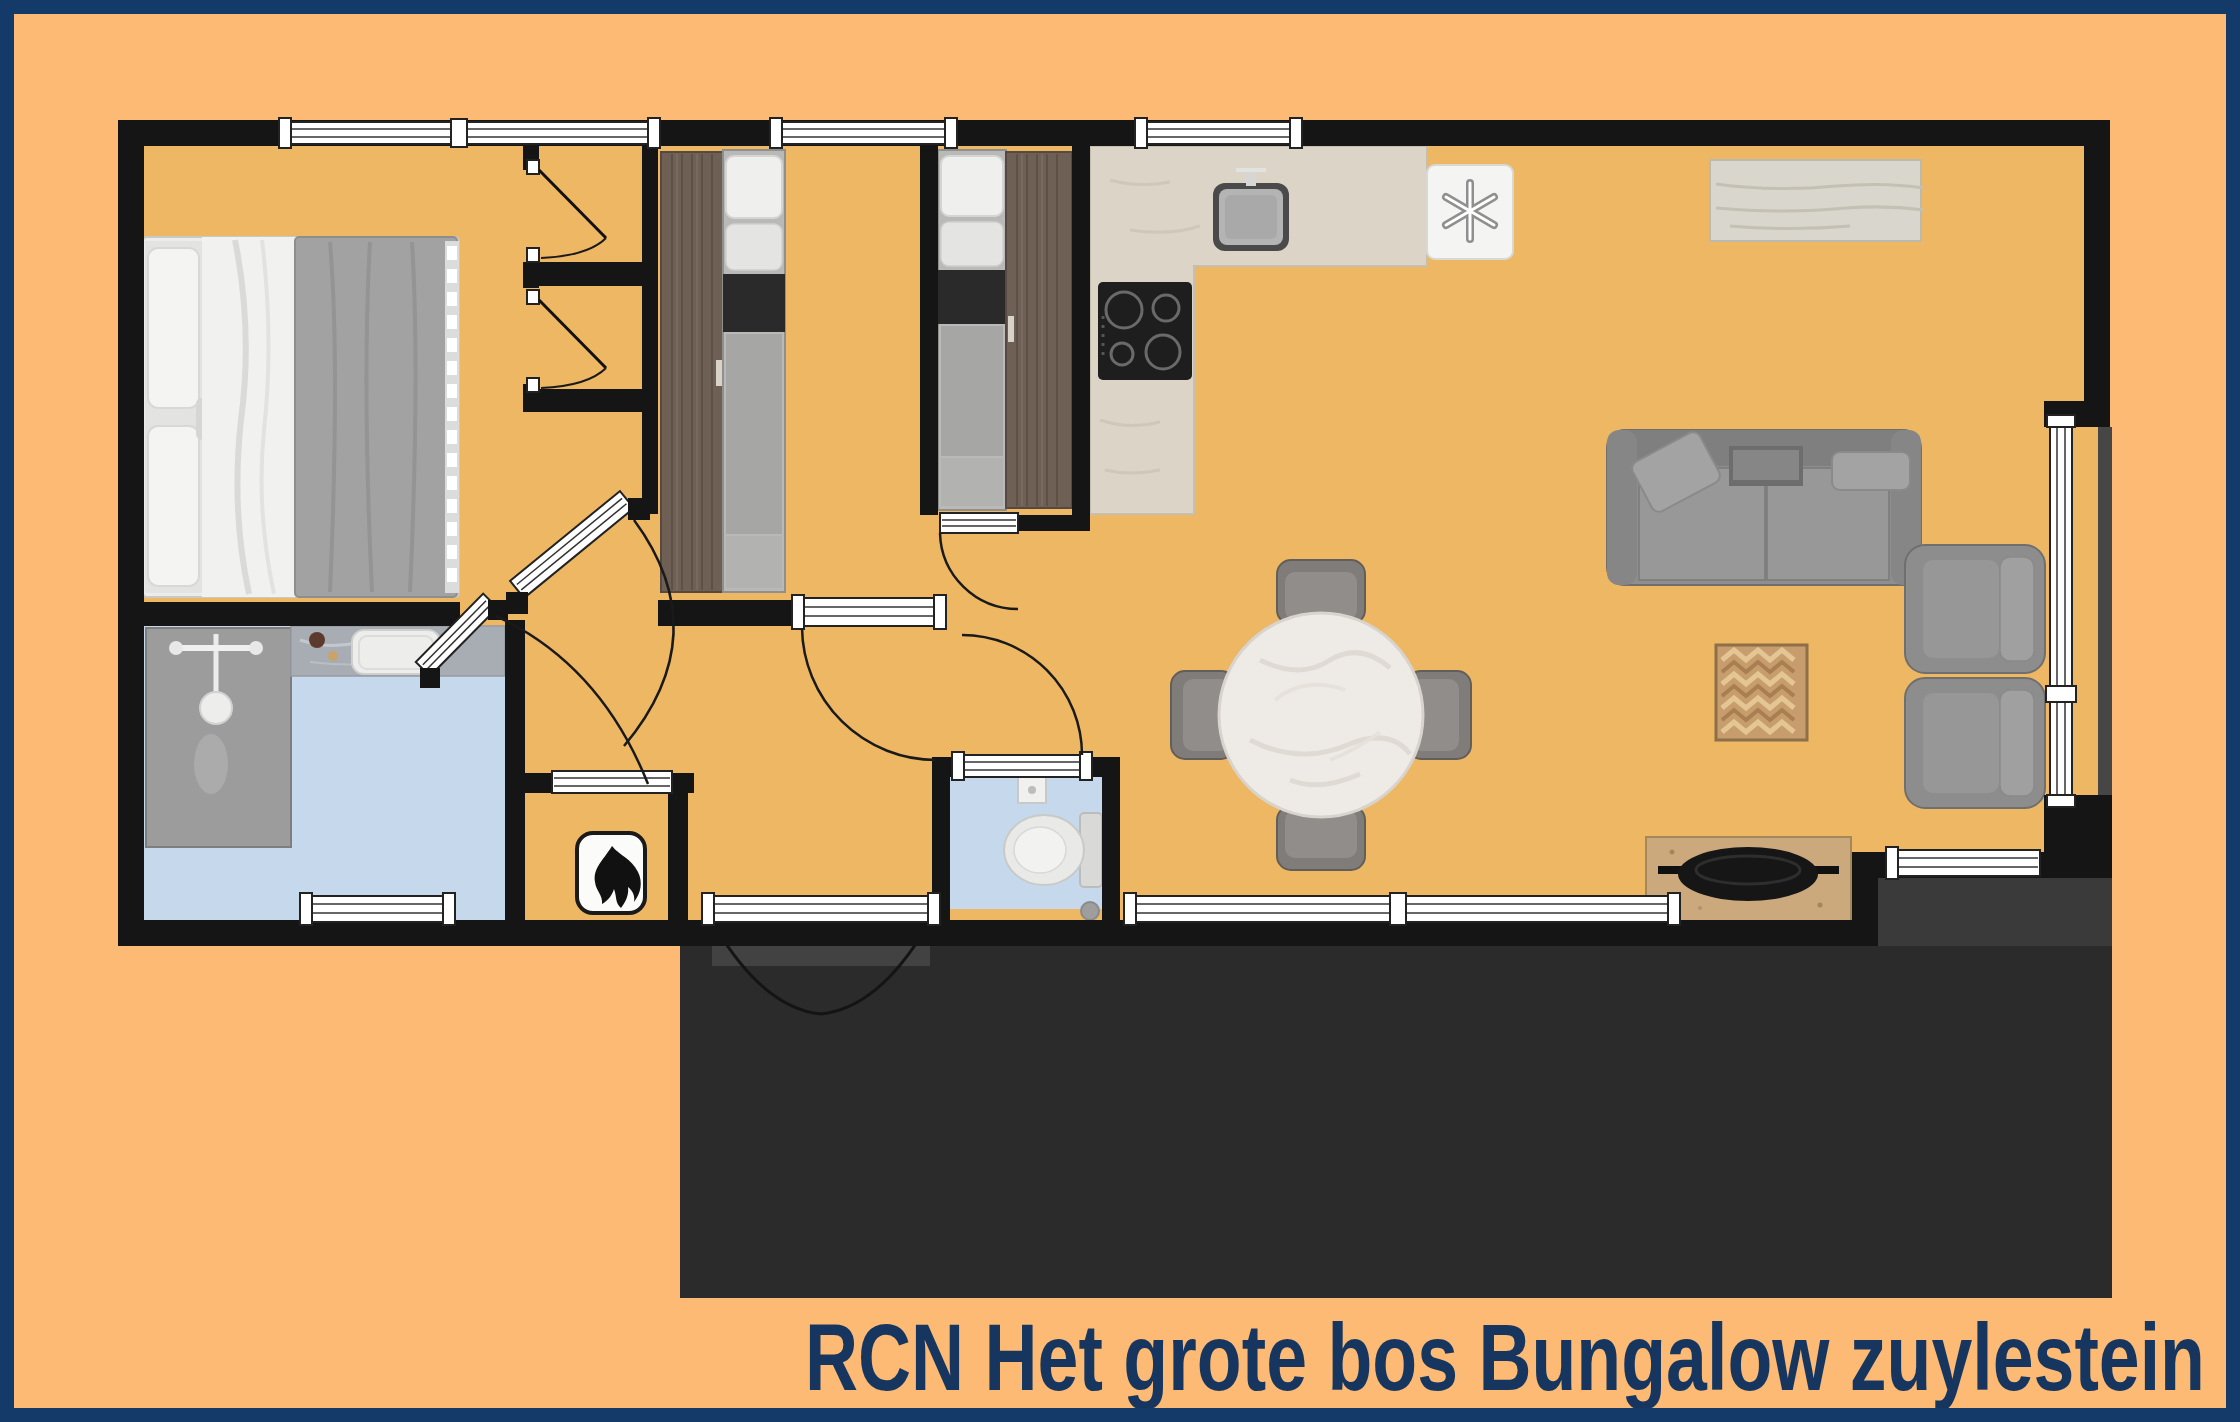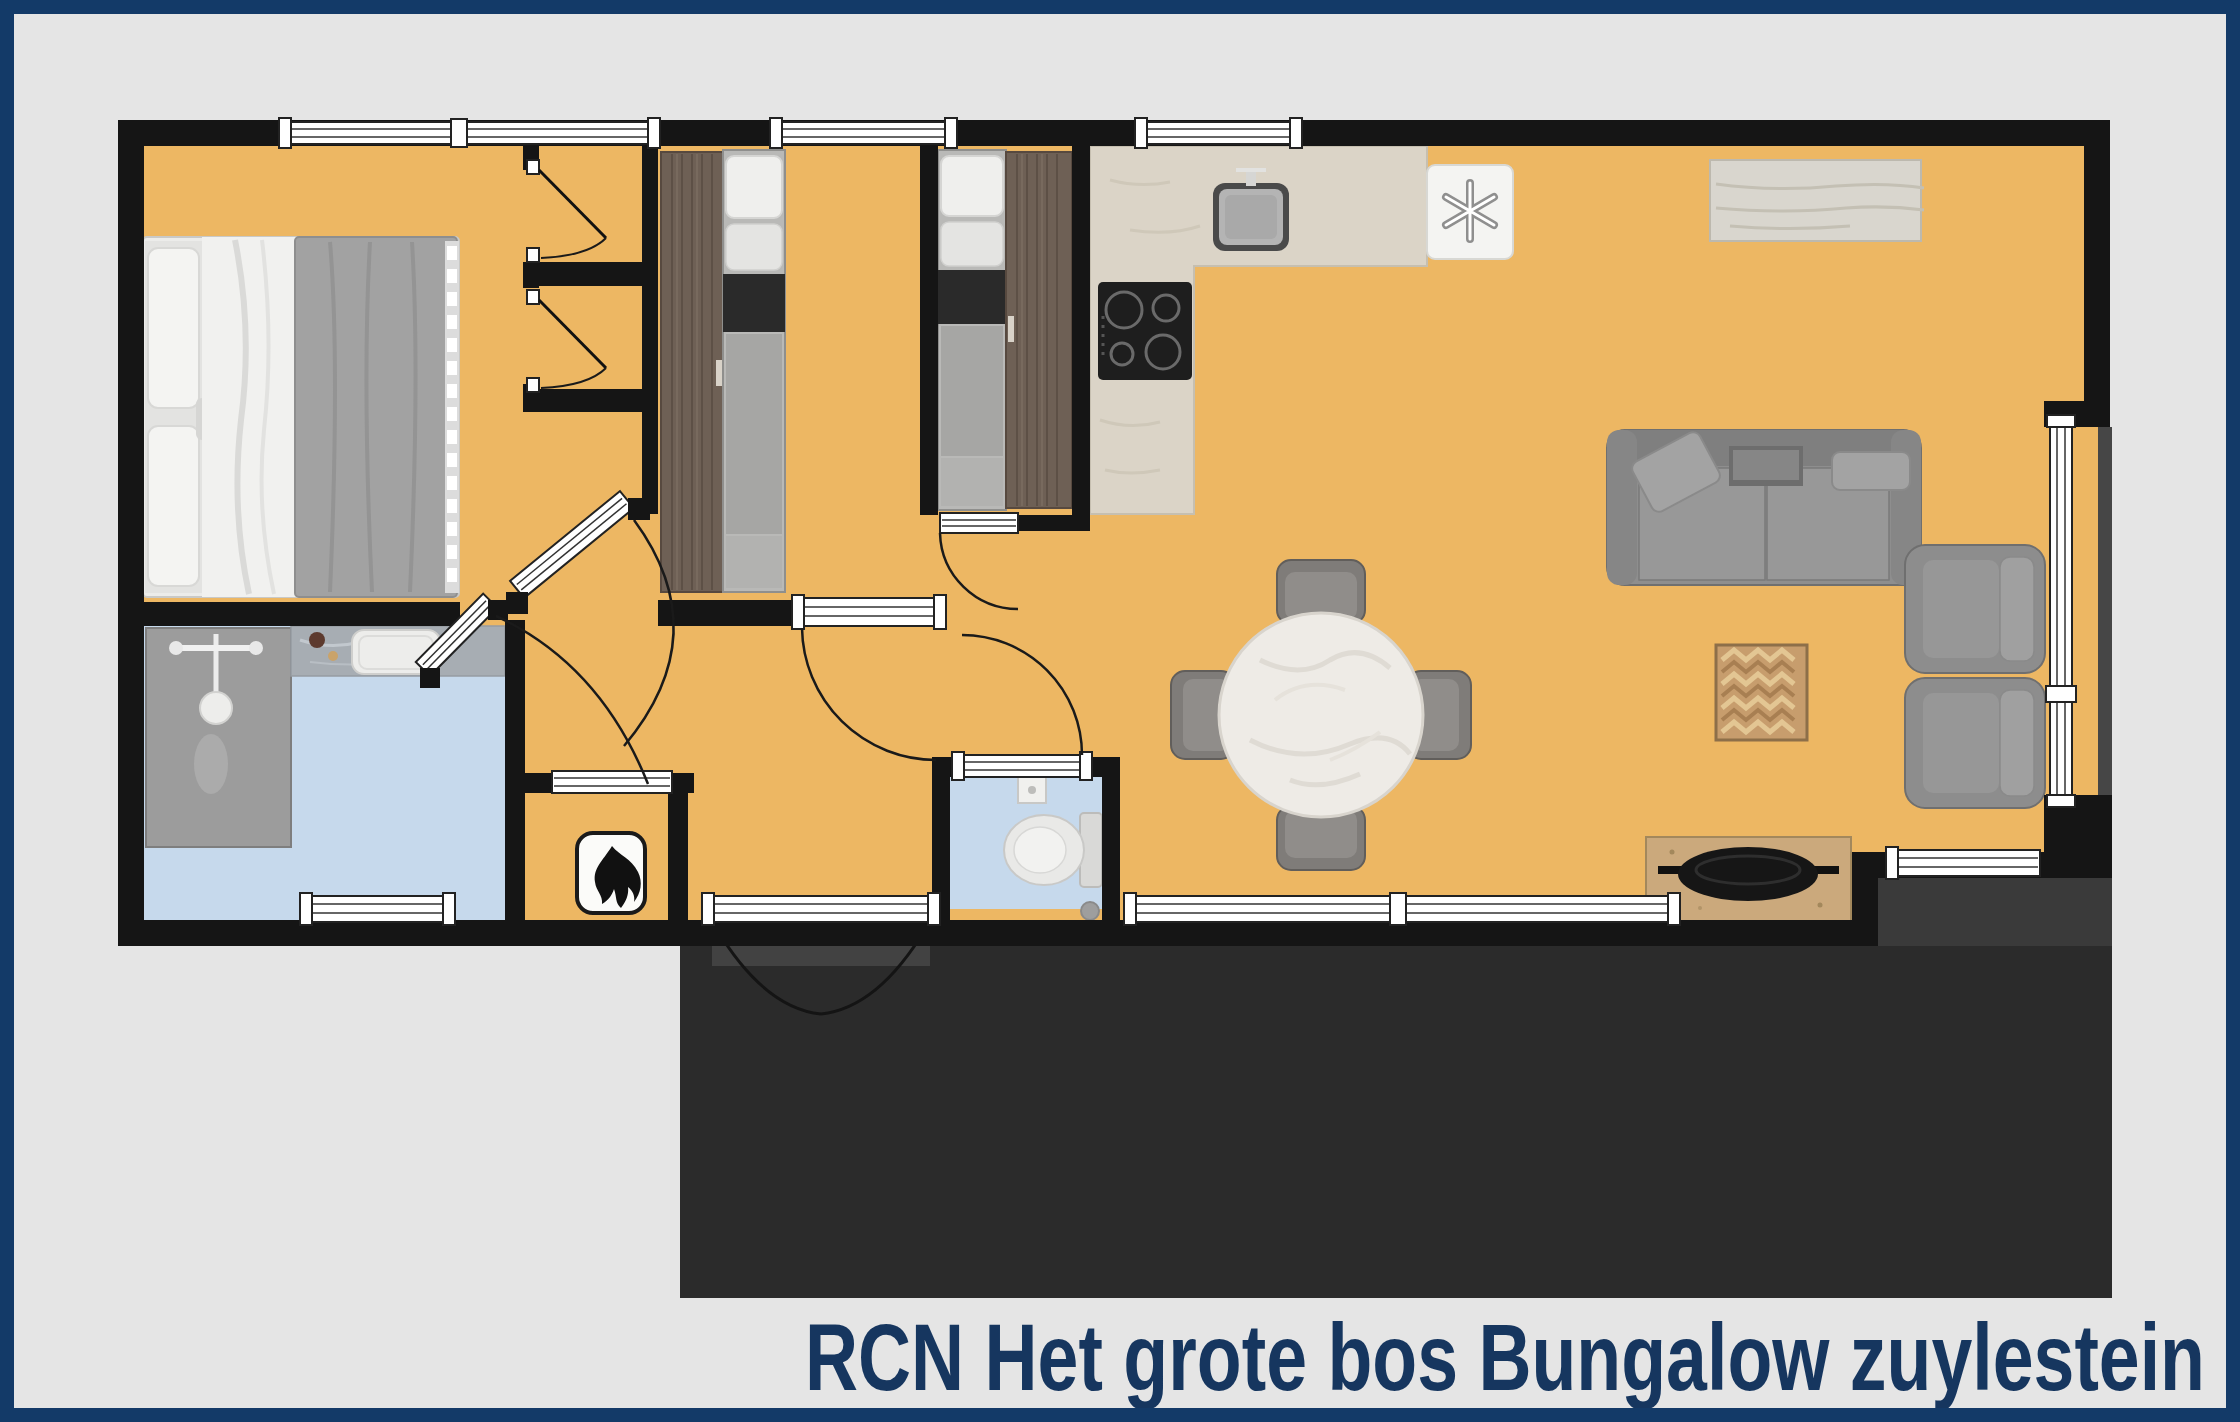"RCN Het grote bos Bungalow" .plan-wrap { background: #e5e5e5 -> #fdba74 }
